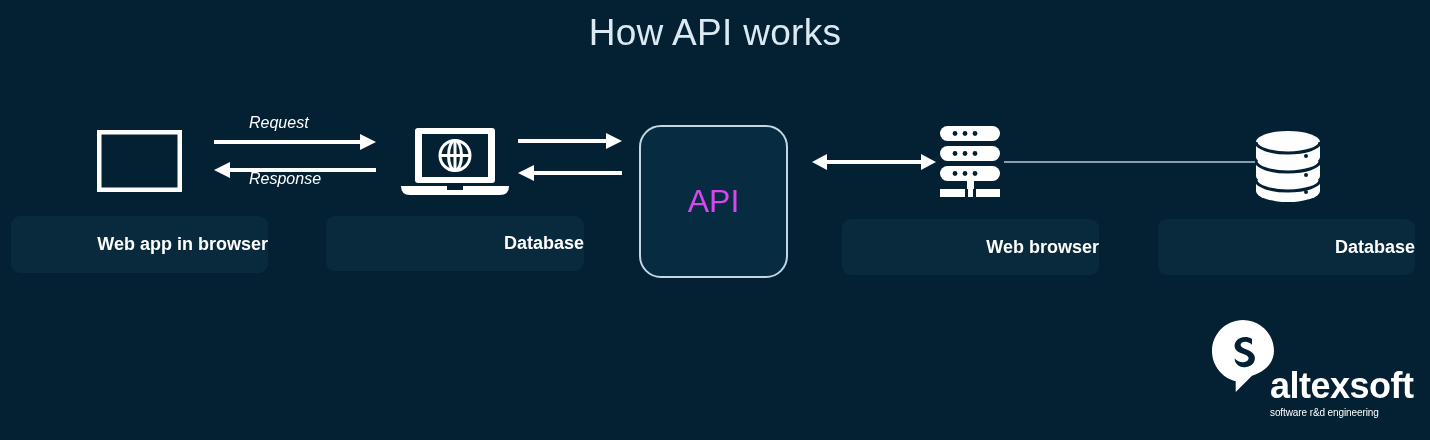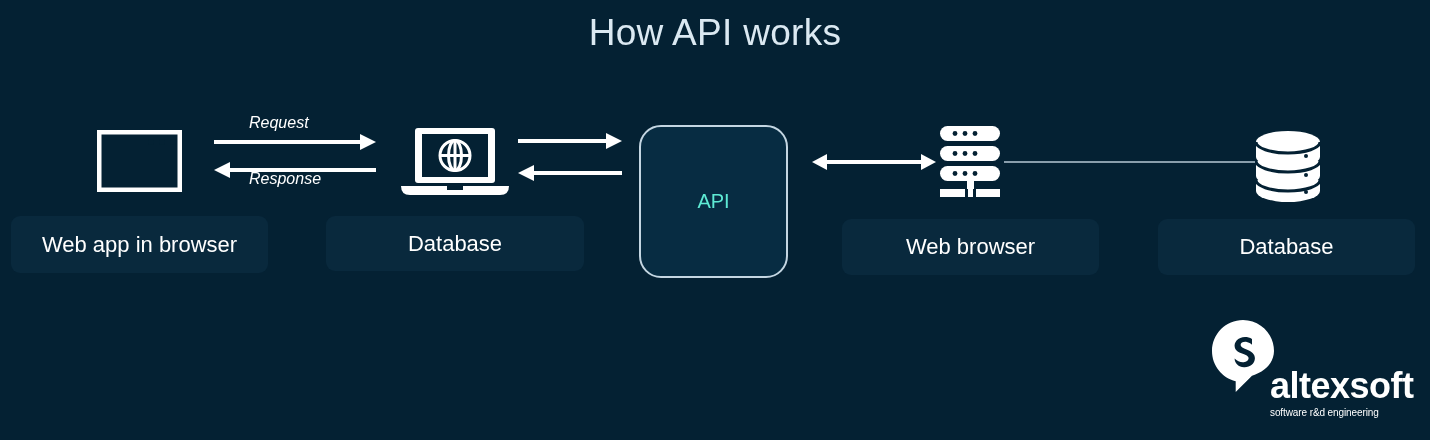"API" .api-label { color: #5eead4 -> #d946ef; font-size: 20px -> 32px }
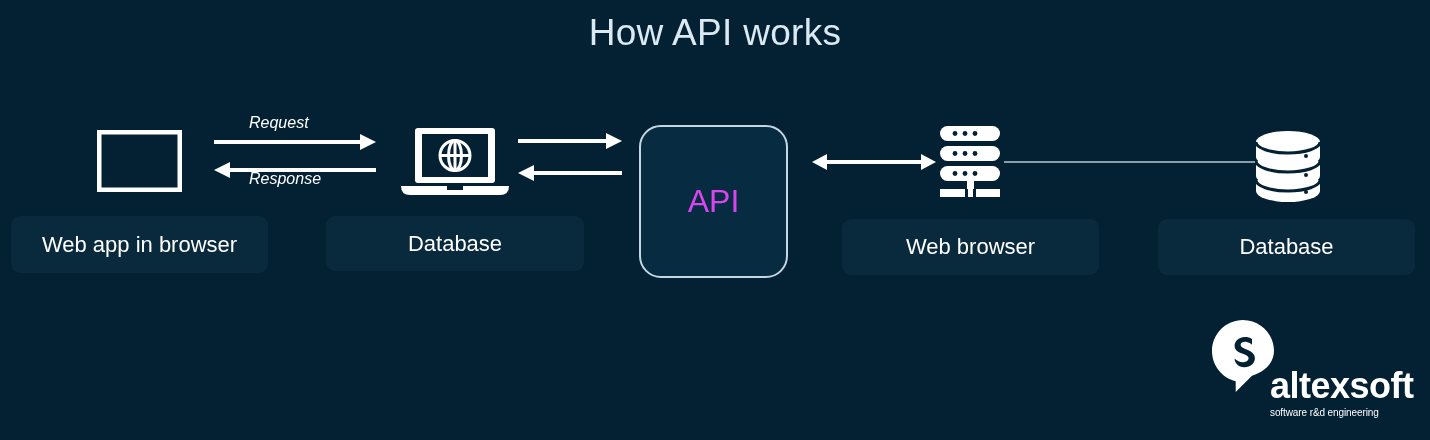"Web app in browser" .chip { font-size: 22px -> 18px; font-weight: none -> bold; justify-content: center -> flex-end }
